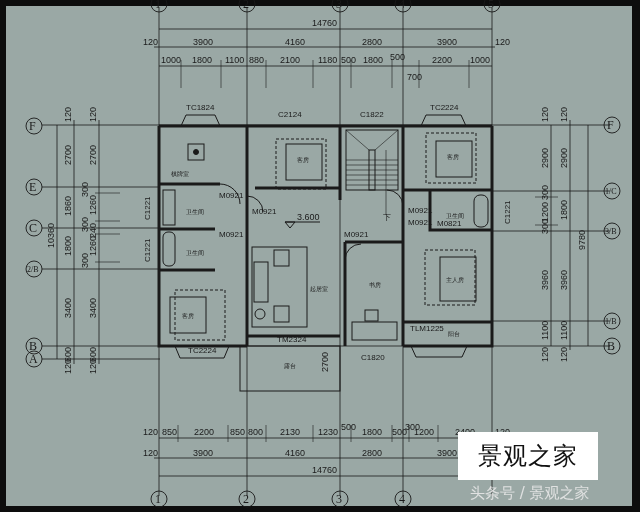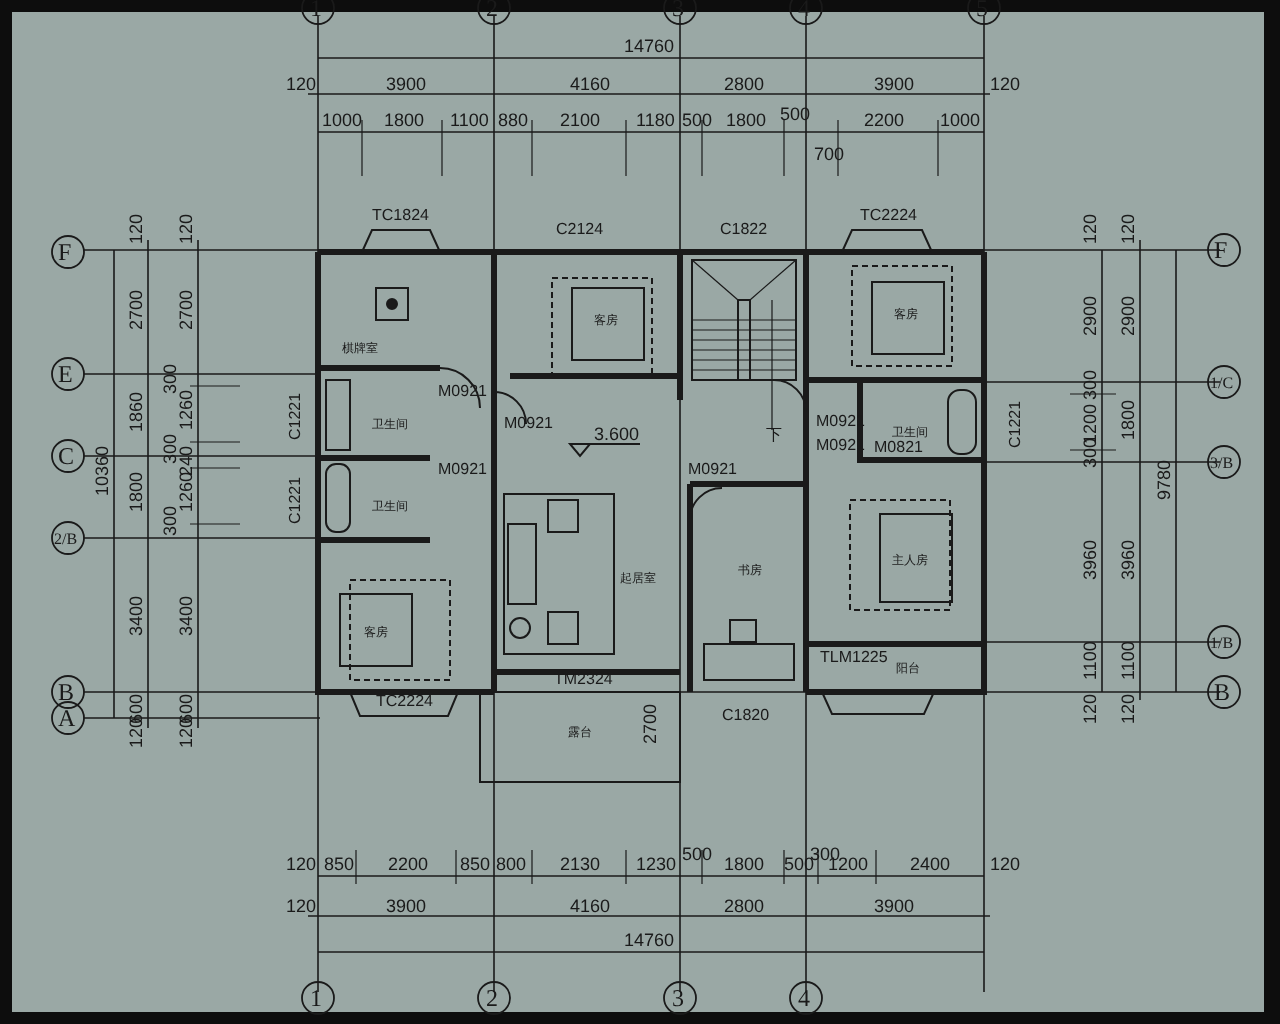"景观之家" div { html: none -> <div> <span>景观之家</span> </div> }
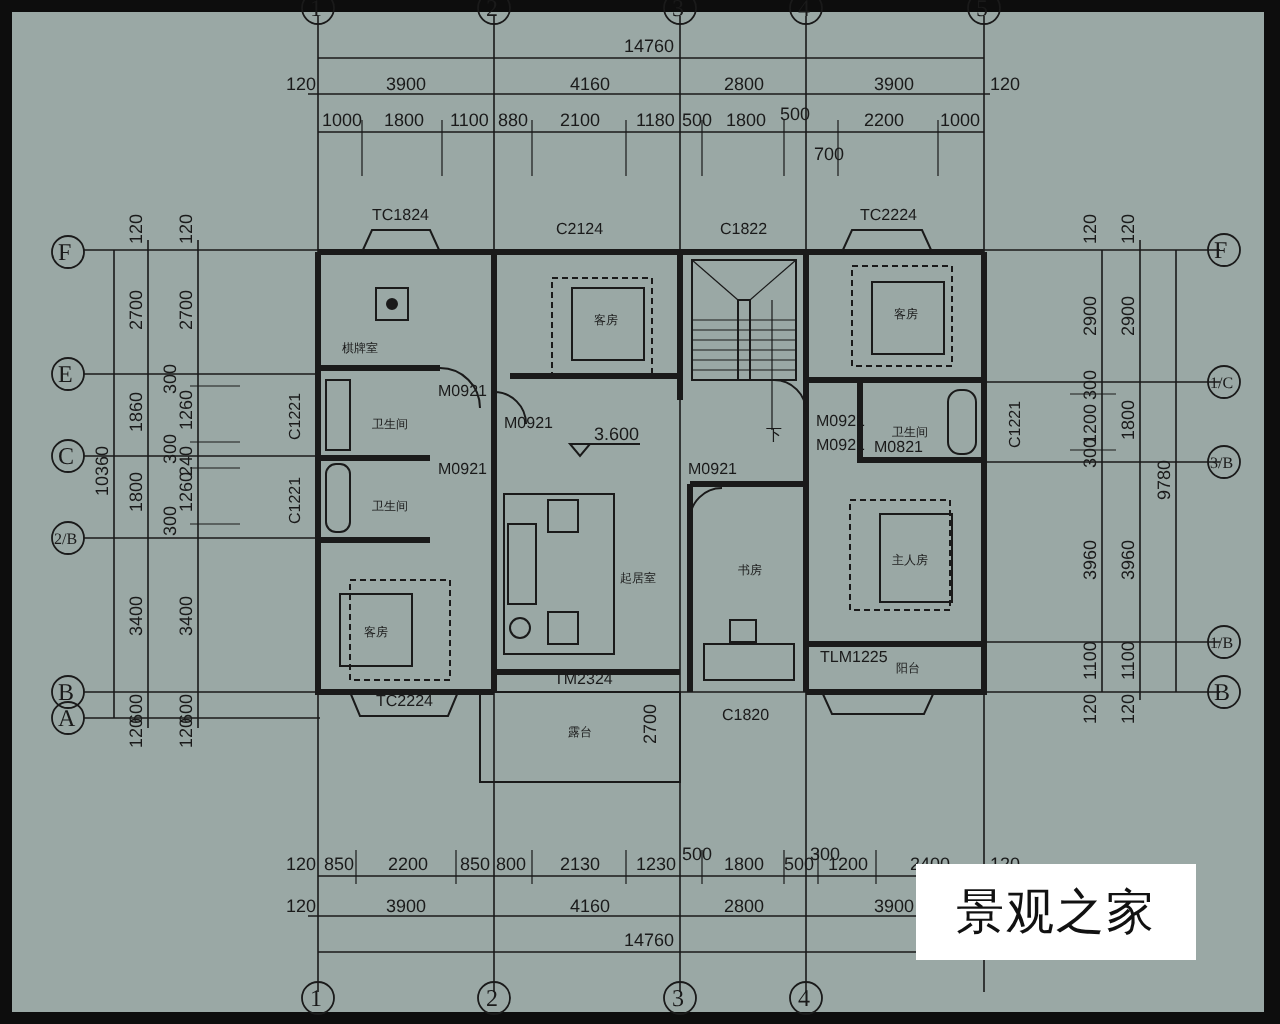"头条号 / 景观之家" div { html: none -> <div>头条号 / 景观之家</div> }
